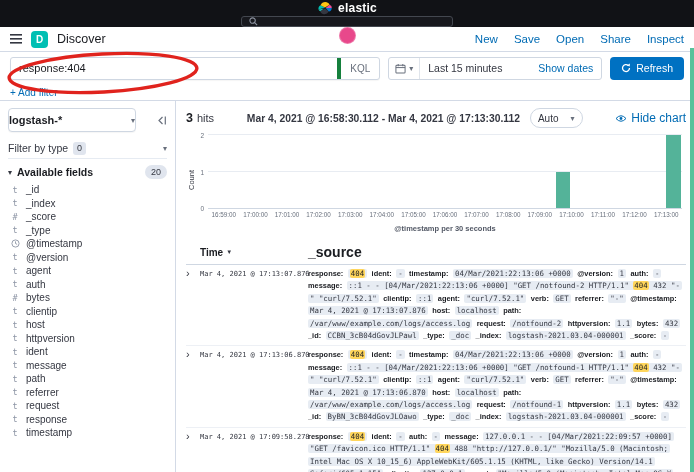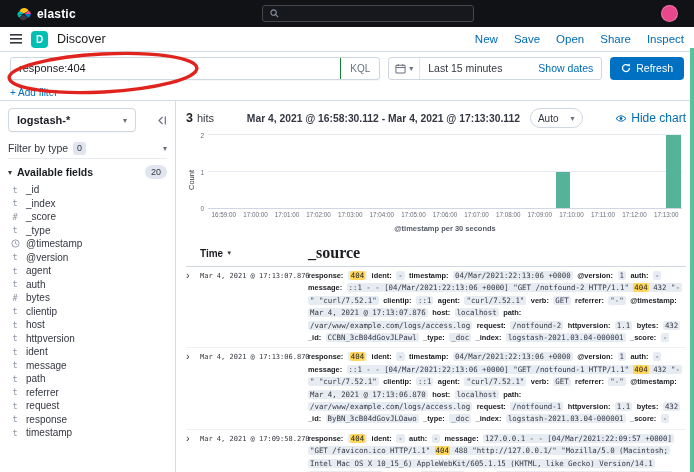"elastic" .topbar { flex-direction: none -> column; padding: 0 16px -> 0 10px }
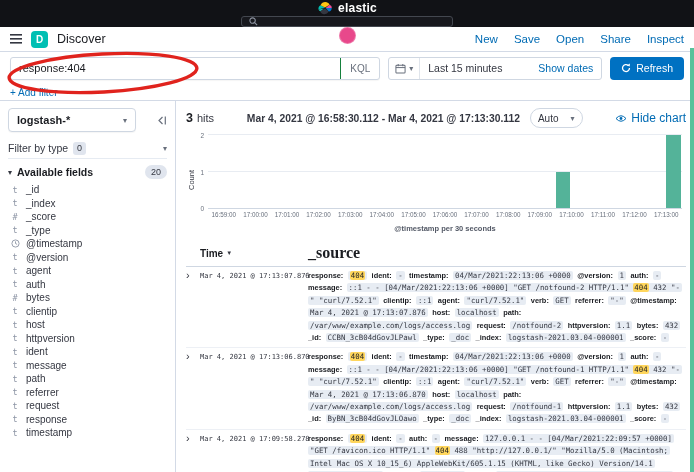"KQL" .kql-label { border-left: 1px solid #15803d -> 4px solid #15803d }
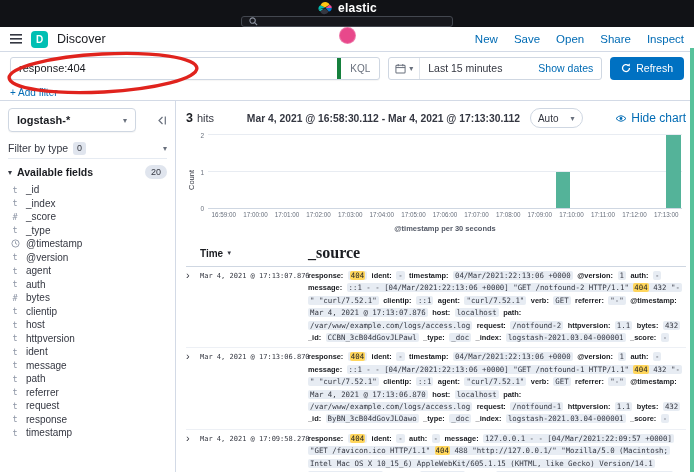"logstash-*" .index-select { padding: 0 8px -> 0 0 }
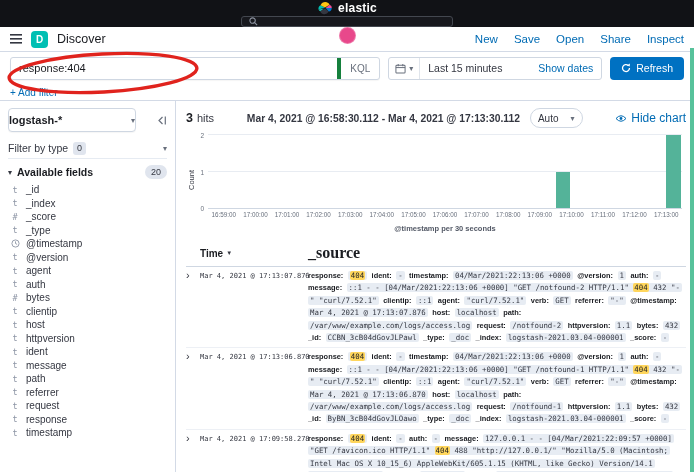"_source" .col-source { font-family: Liberation Serif, serif -> none; font-size: 16px -> 14px }
